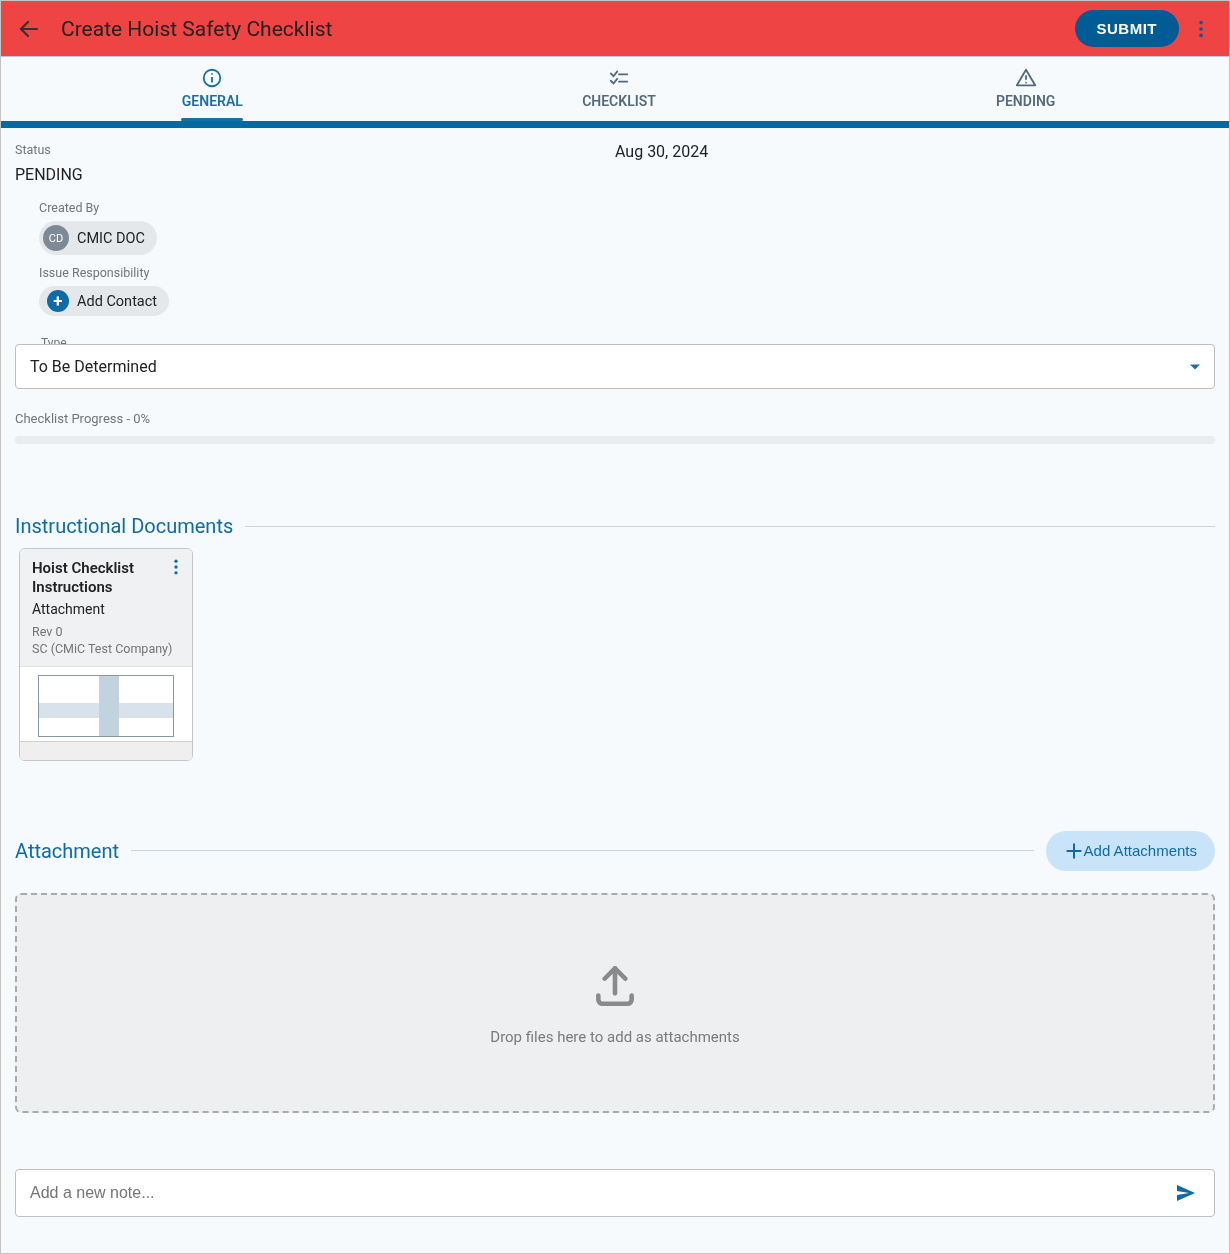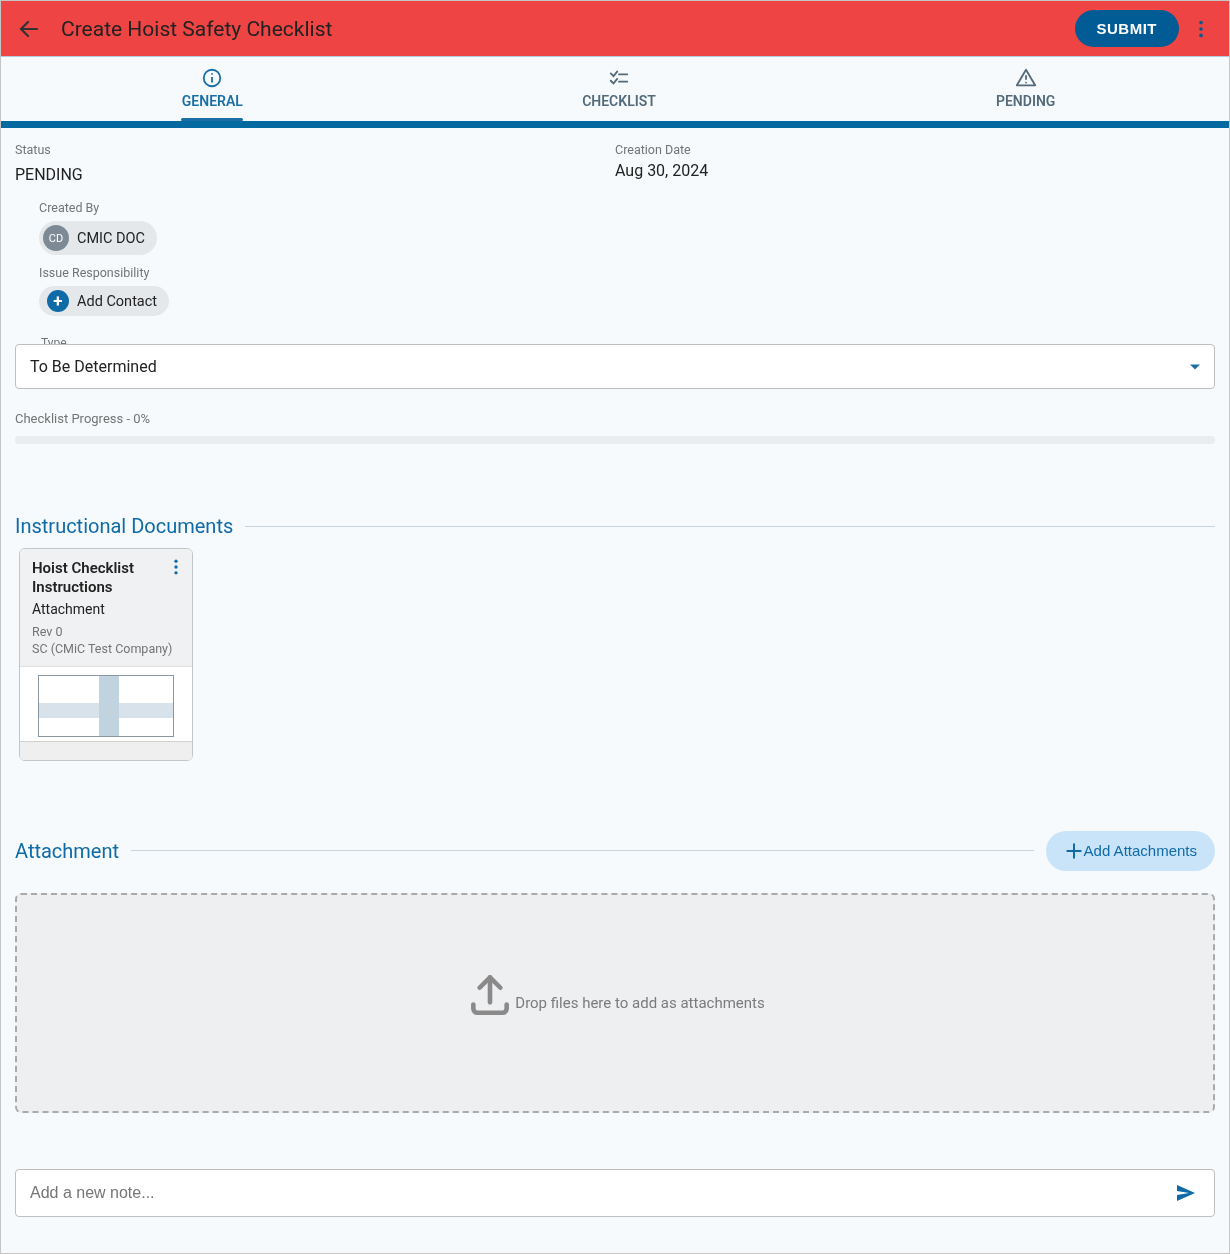"Creation Date" div.fld-label { html: <div>Creation Date</div> -> none }
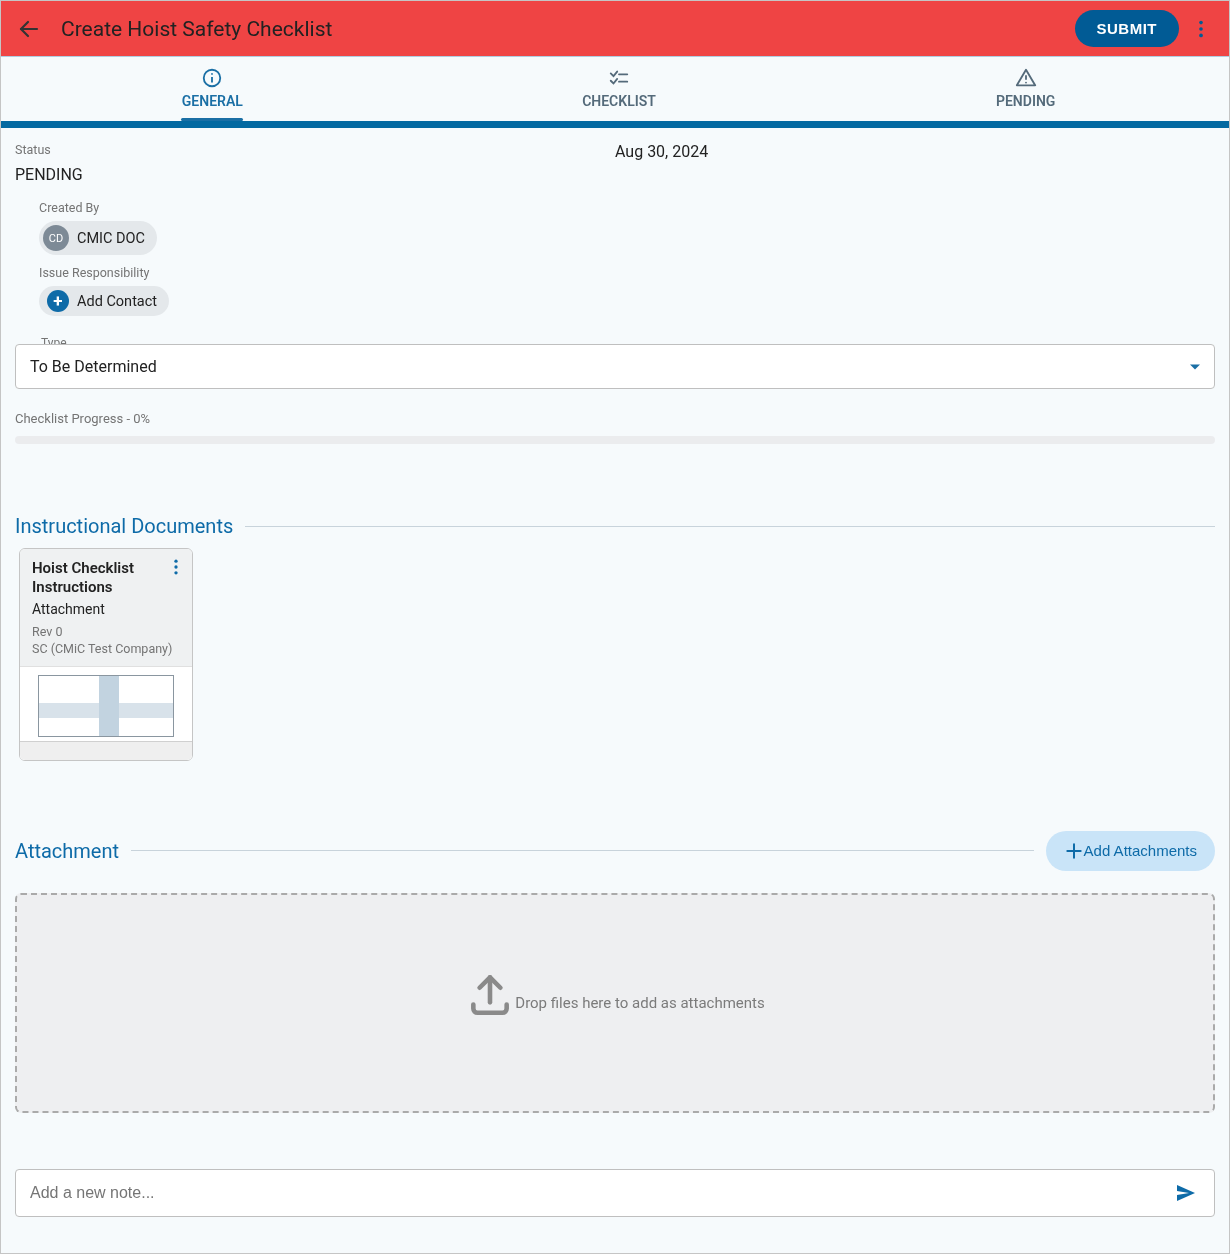"Drop files here to add" .dropzone { flex-direction: row -> column }
